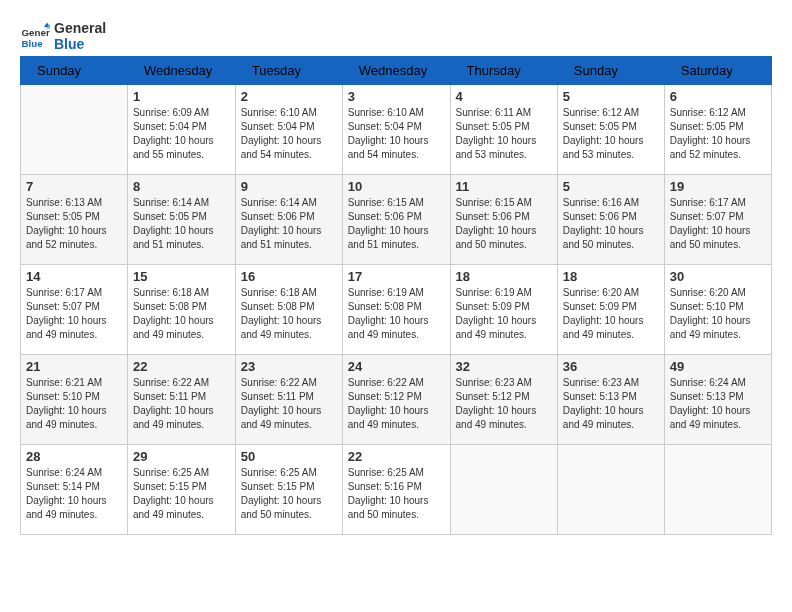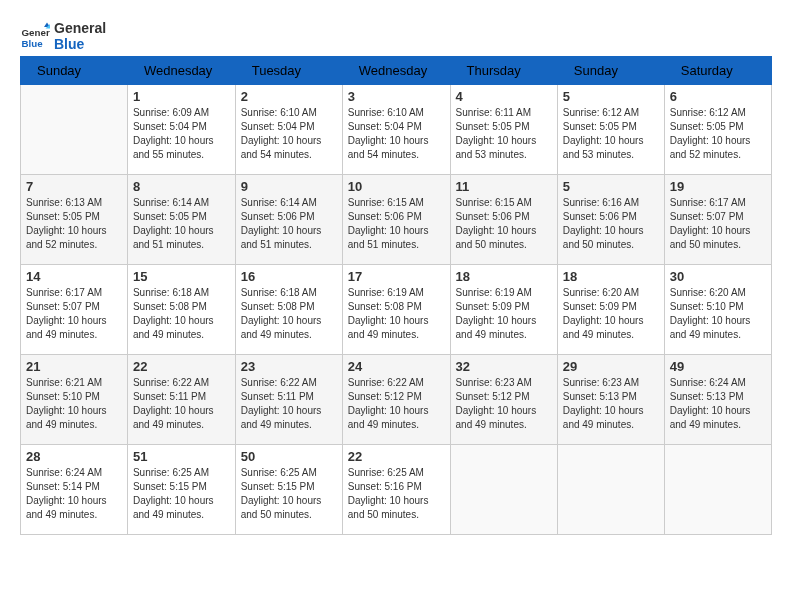"29" span.day-number { text: 29 -> 36 }
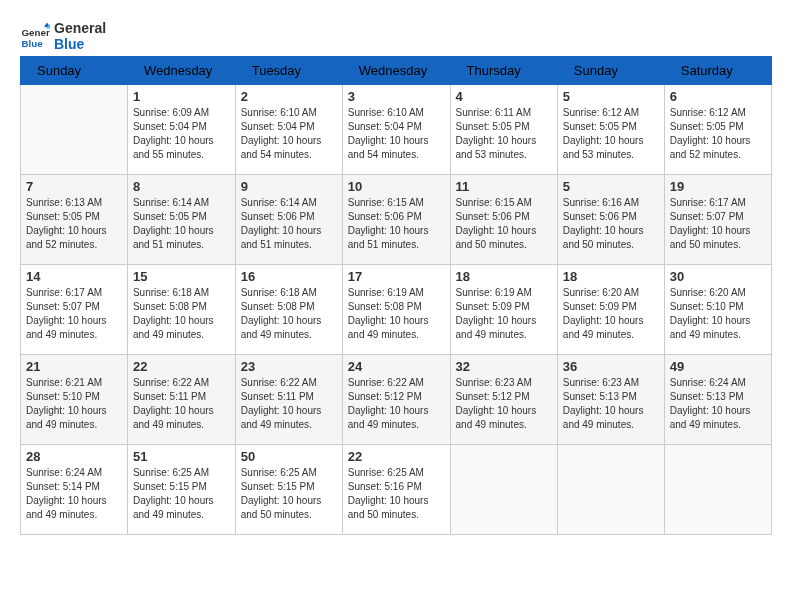"51" span.day-number { text: 51 -> 29 }
